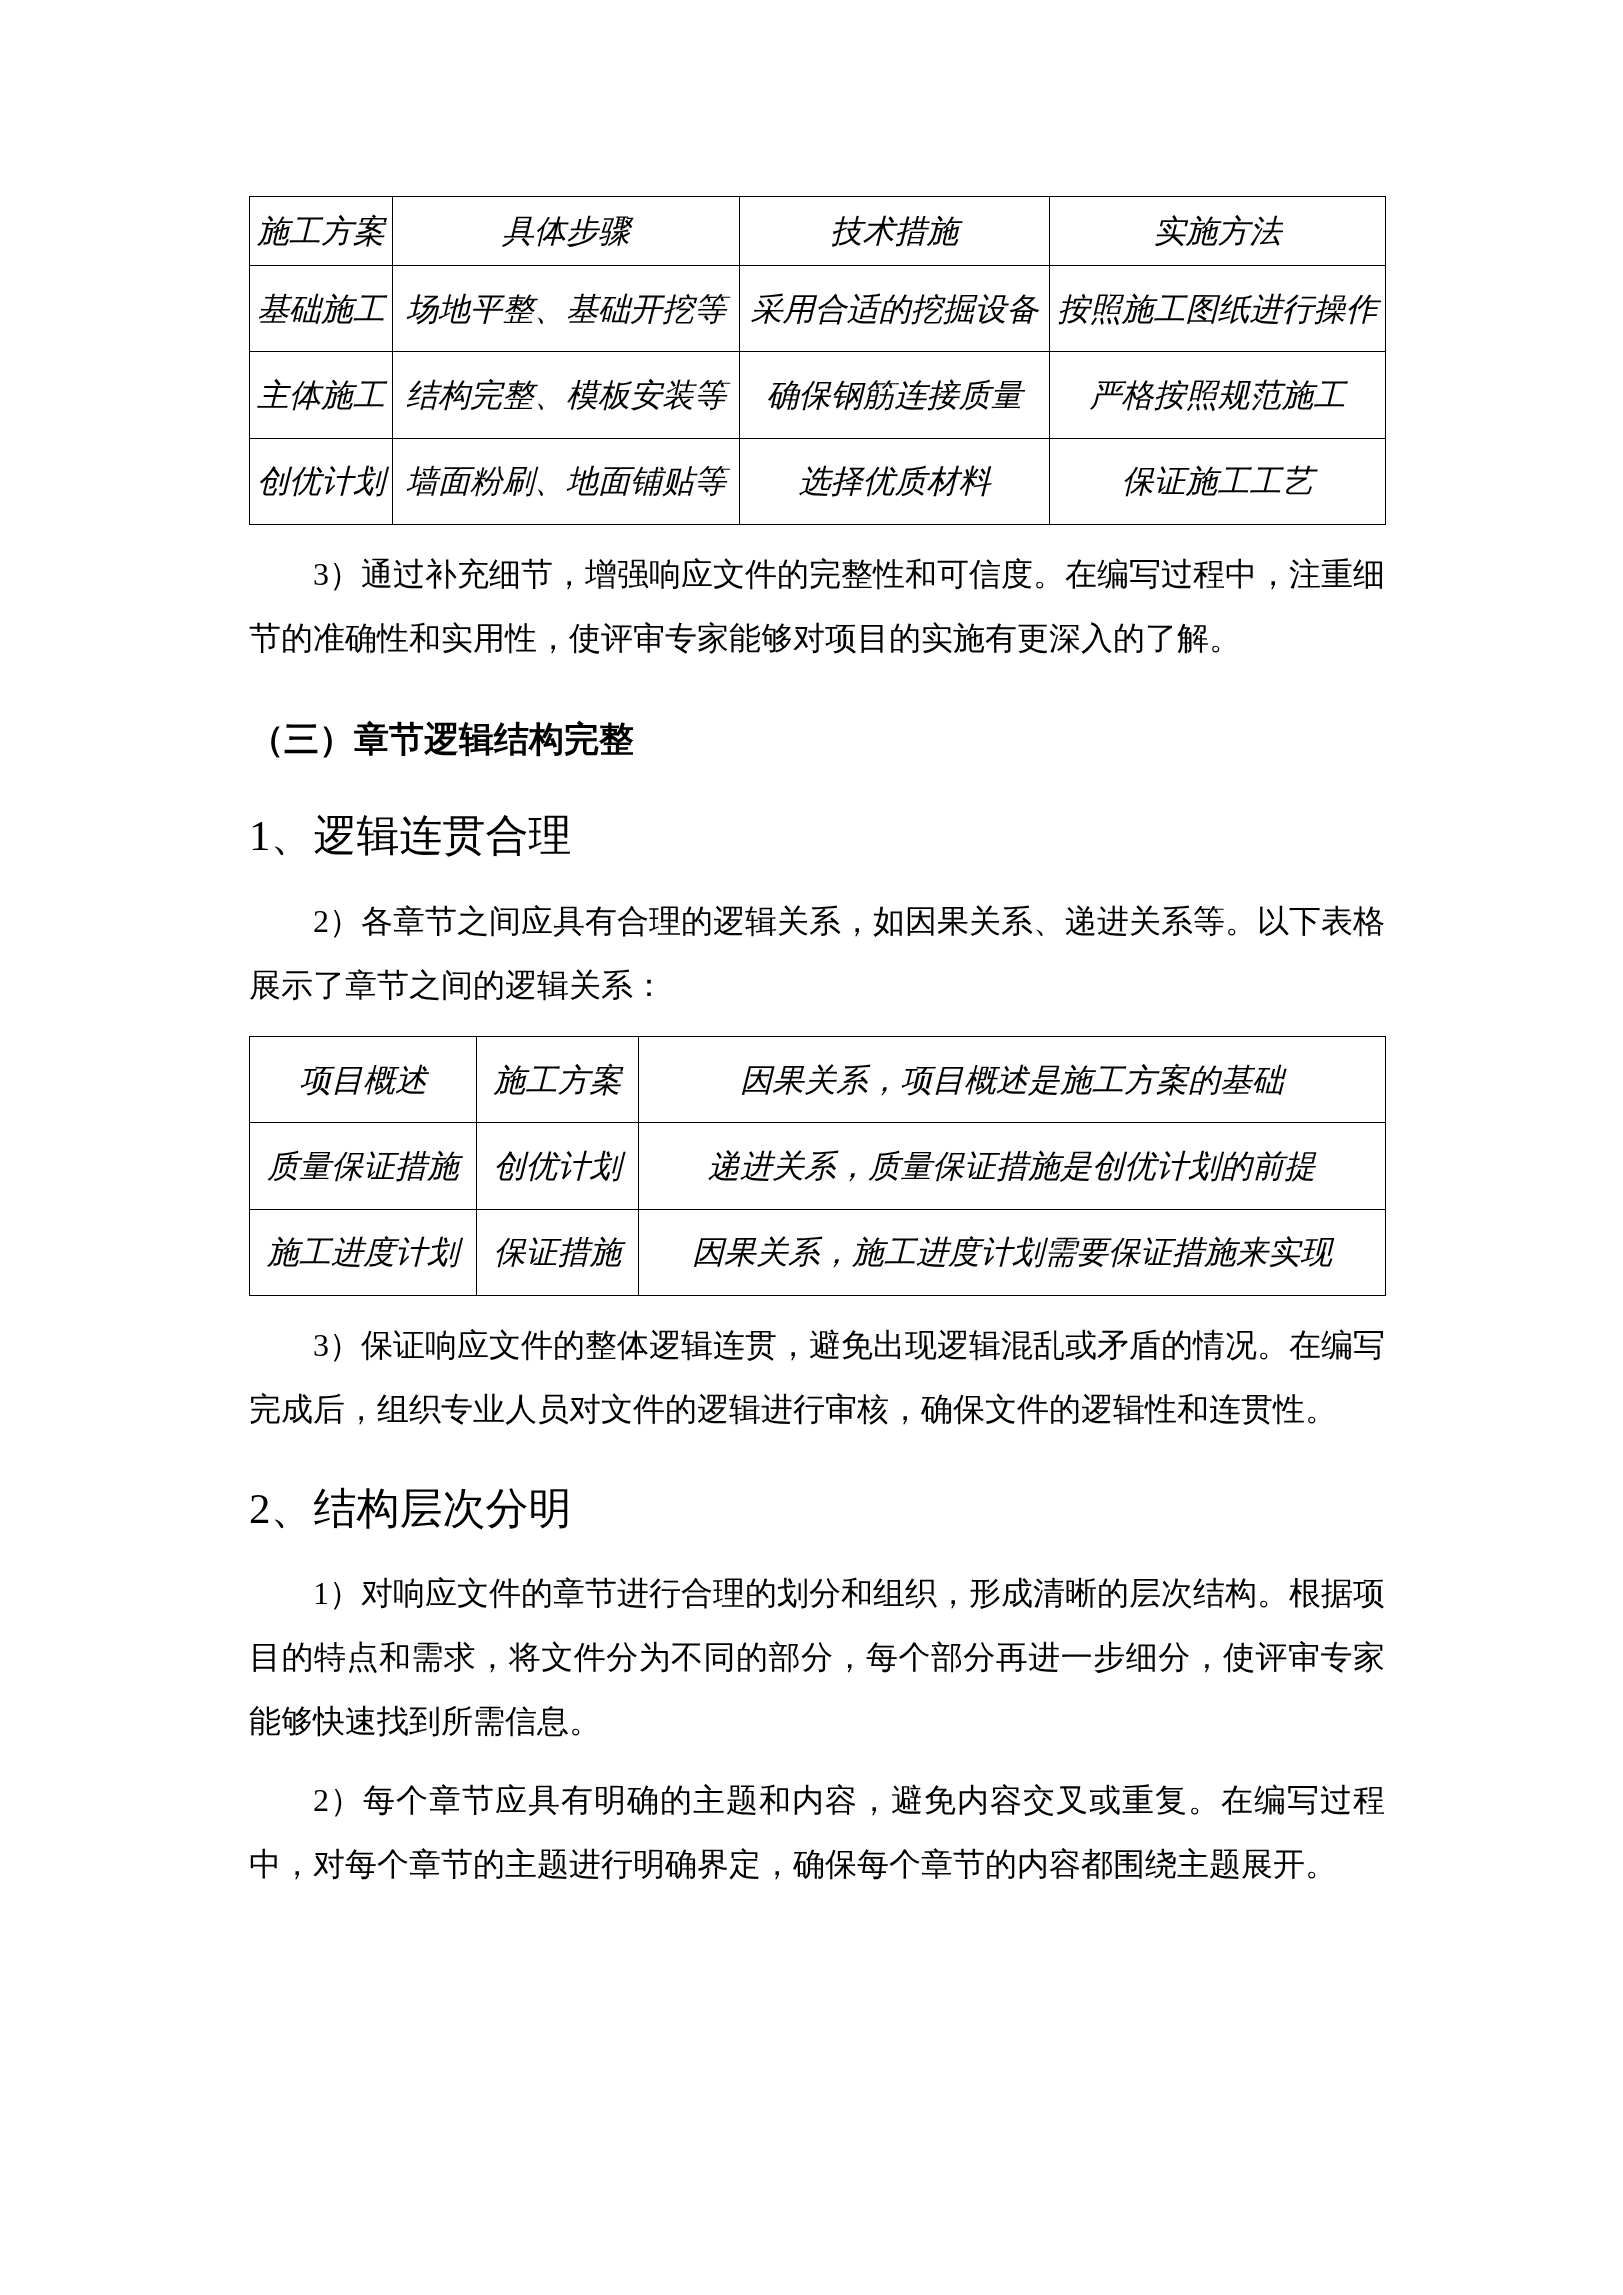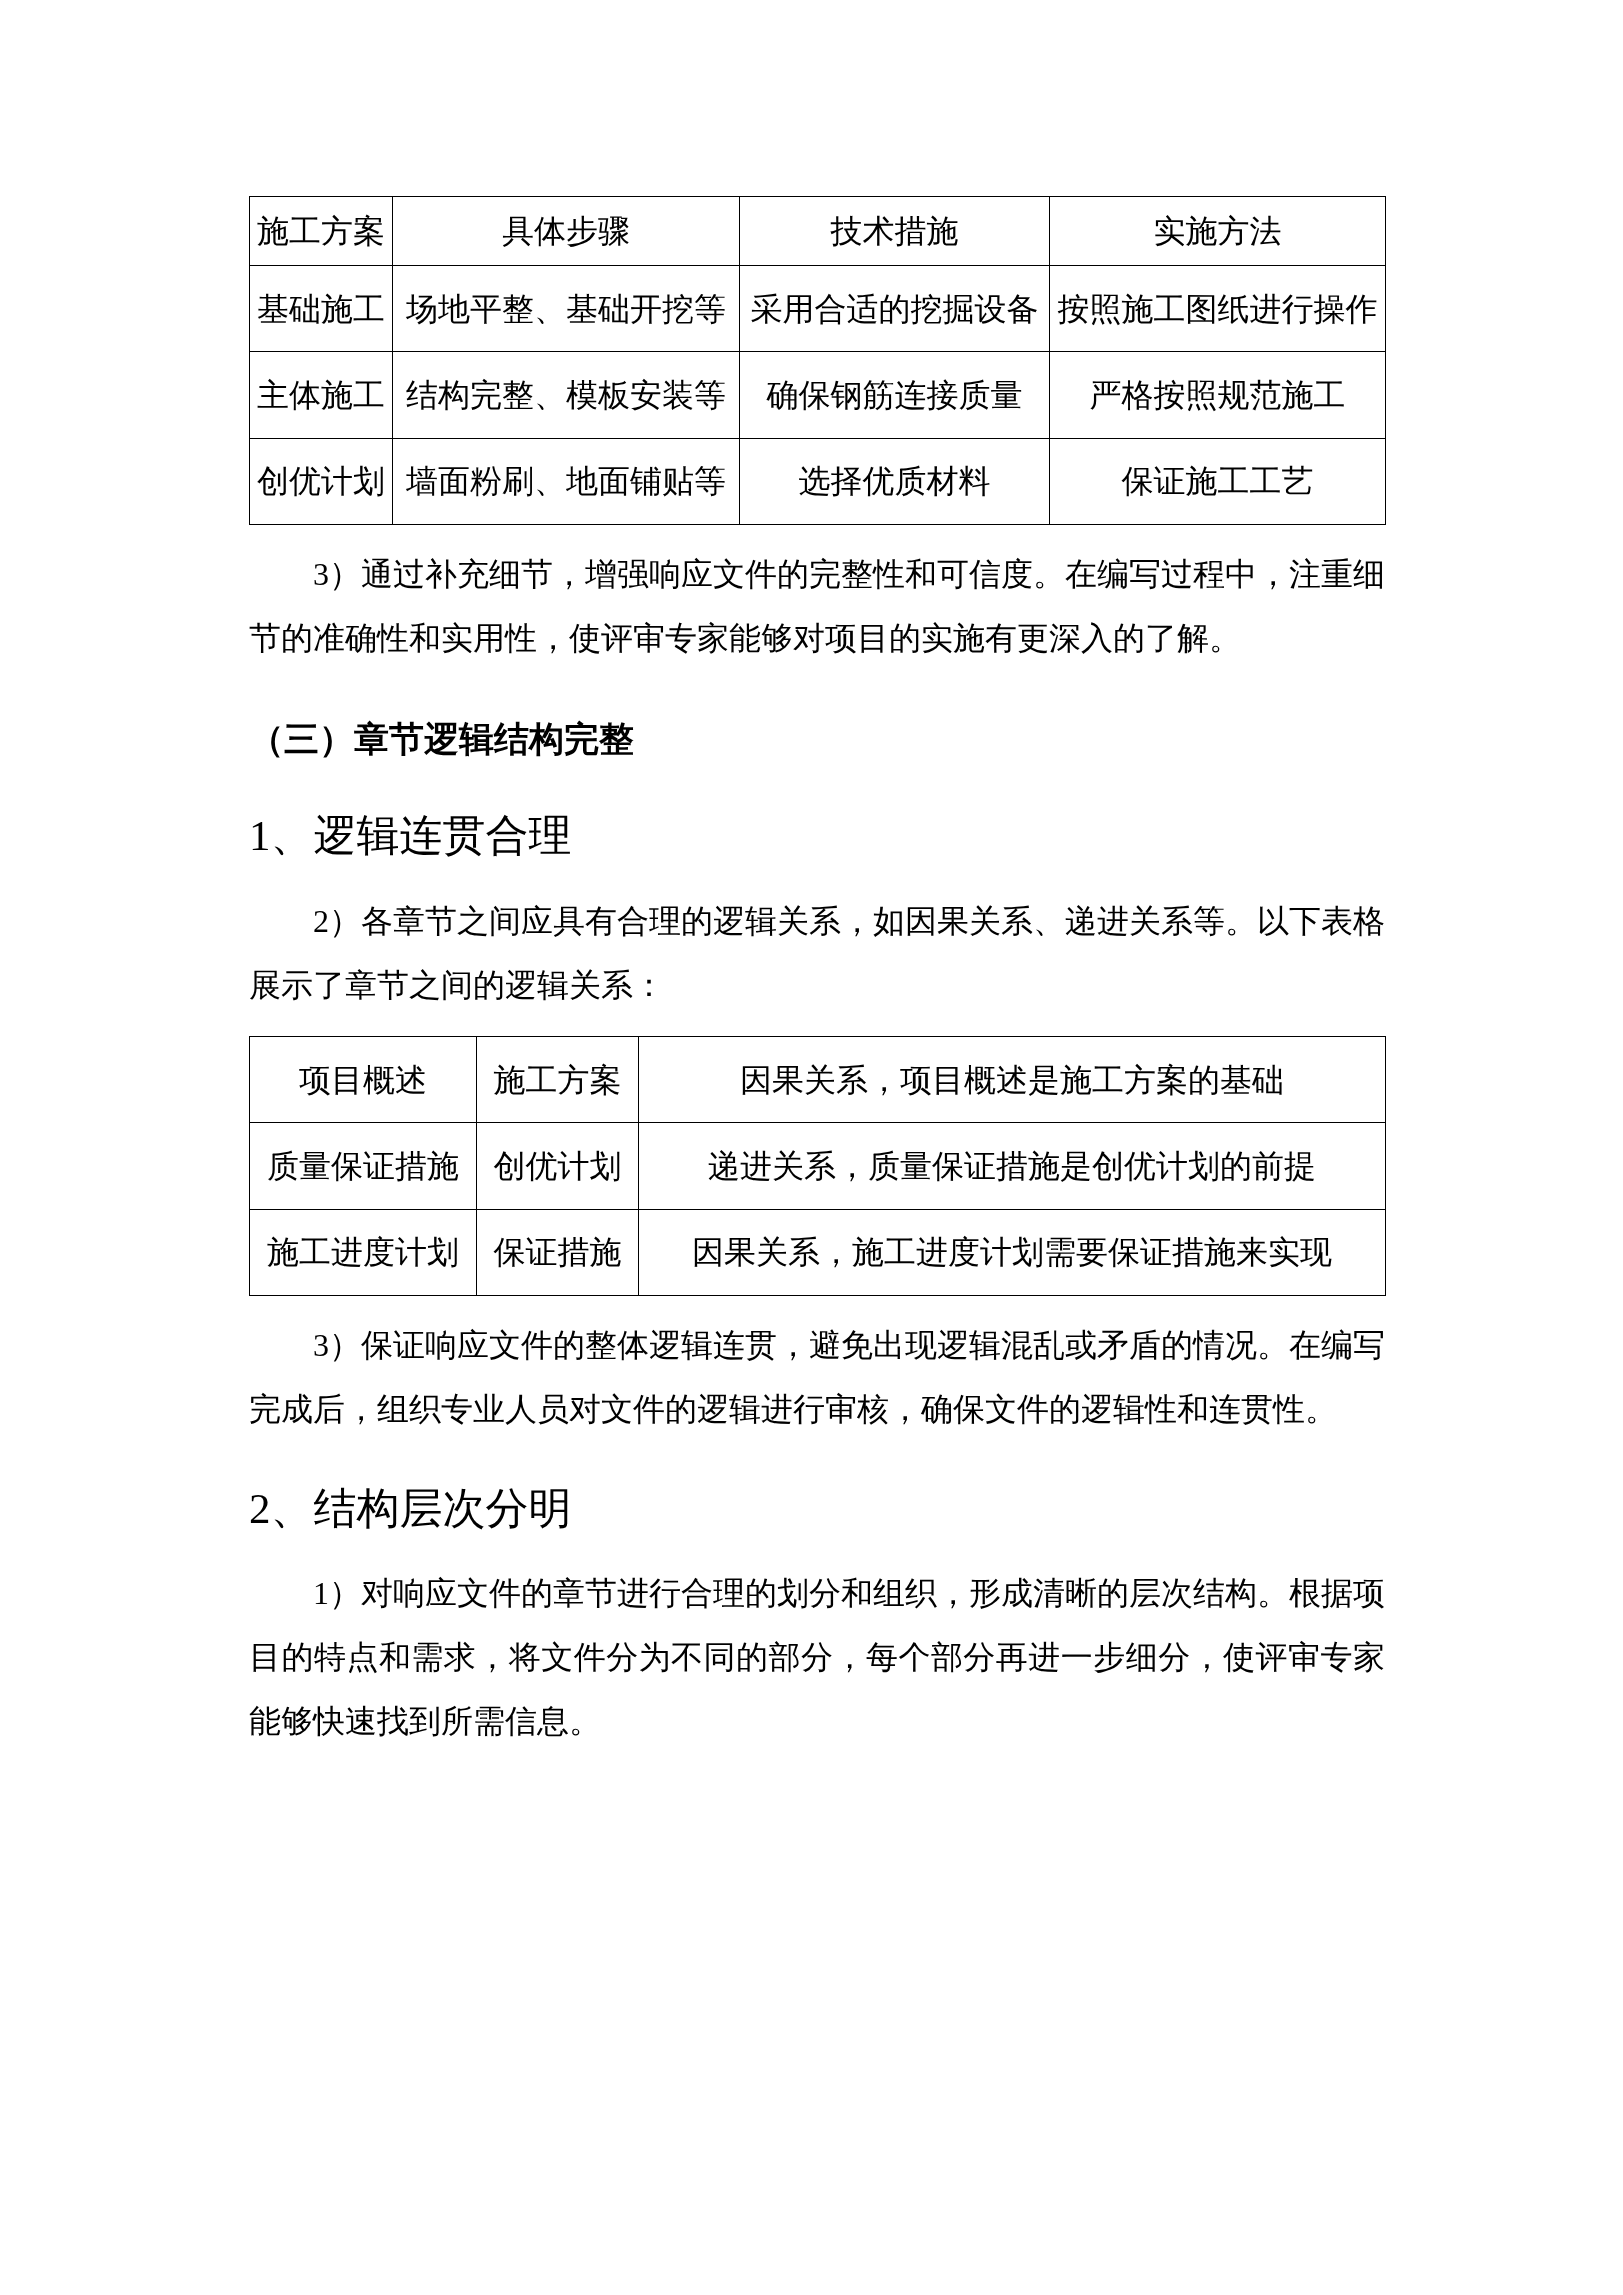"施工方案" .doc-table { font-style: none -> italic }
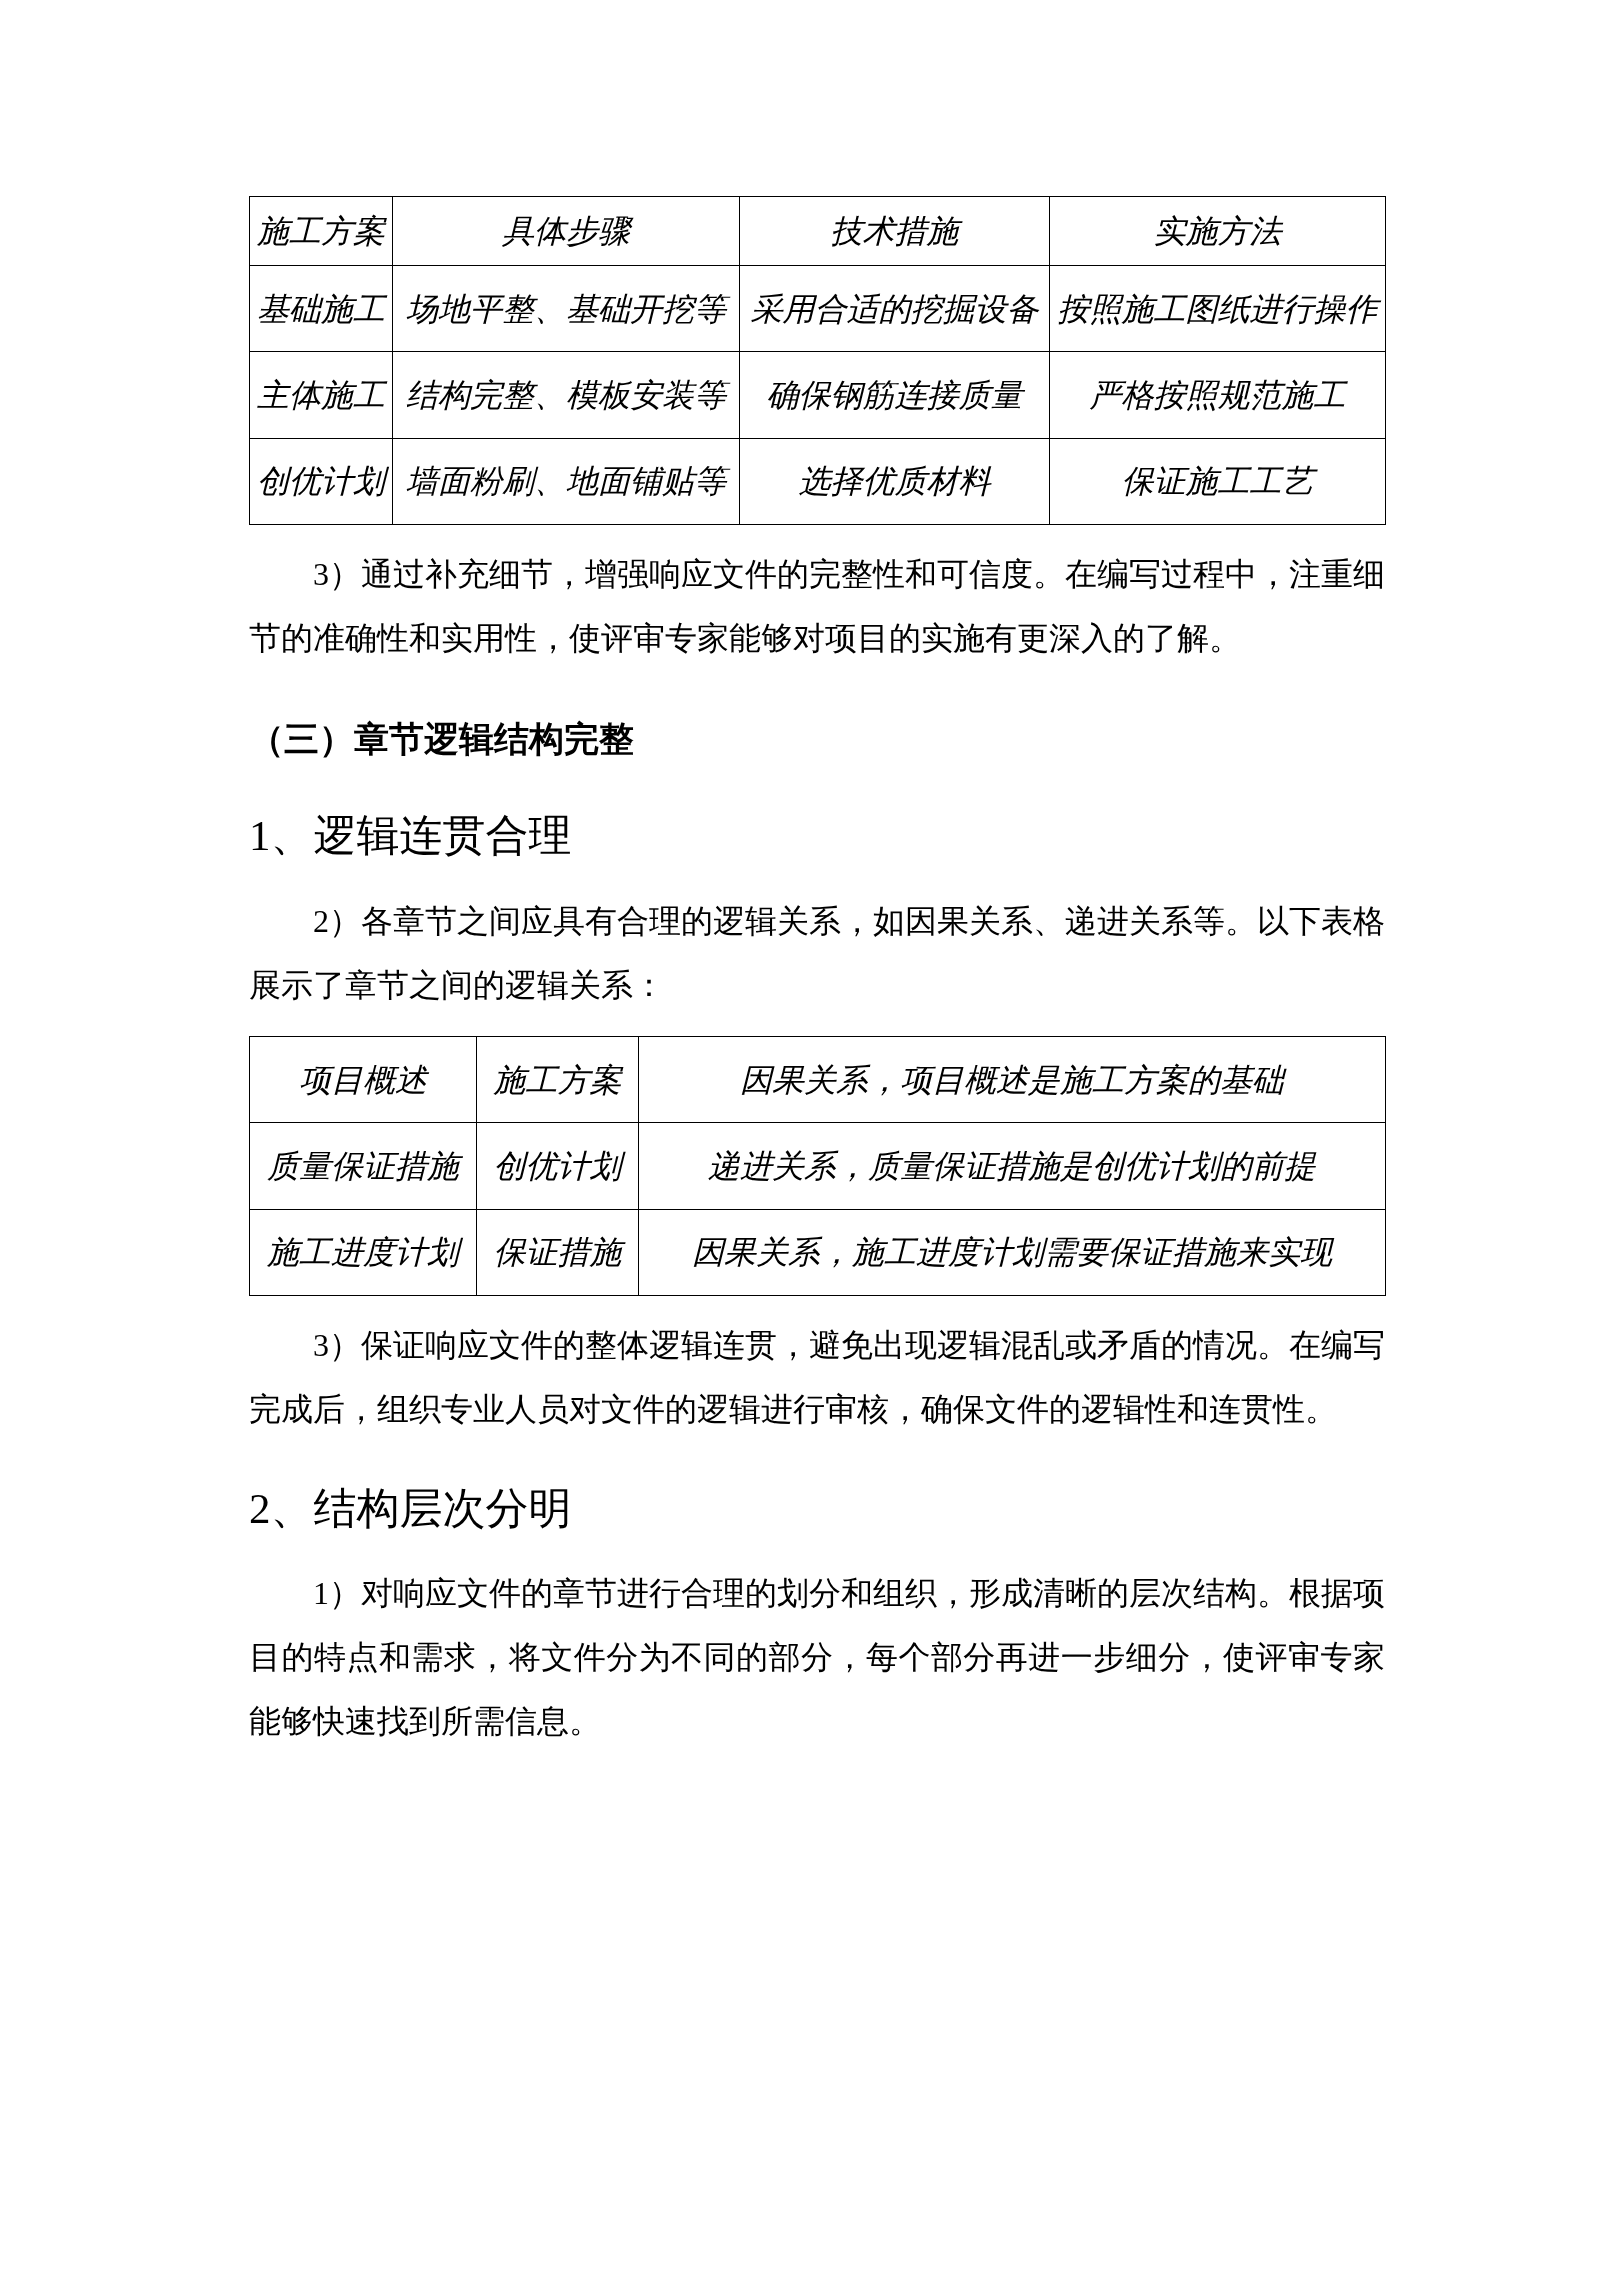"2）每个章节应具有明确的主题和内容，避免内容交叉或重复。在编写过程中，对每个章节" p.body-para { html: none -> <p>2）每个章节应具有明确的主题和内容，避免内容交叉或重复。在编写过程中，对每个章节的主题进行明确界定，确保每个章节的内容都围绕主题展开。</p> }
